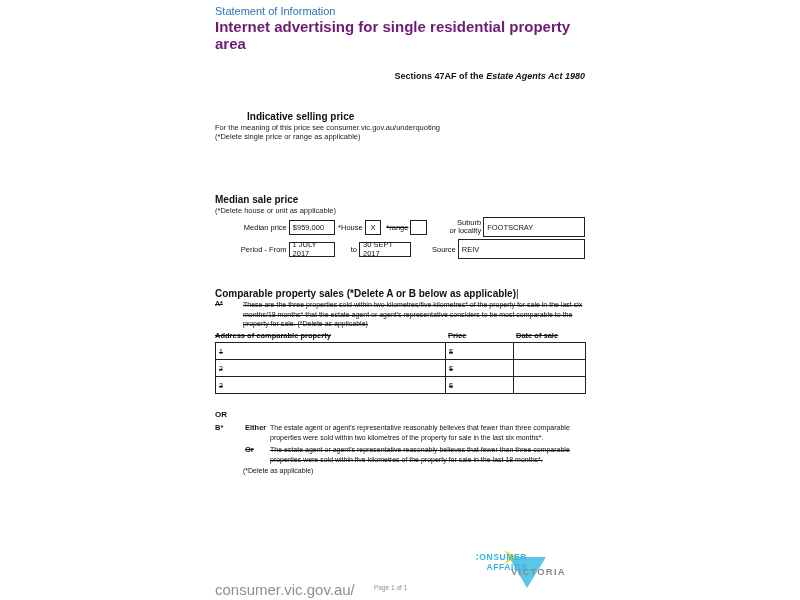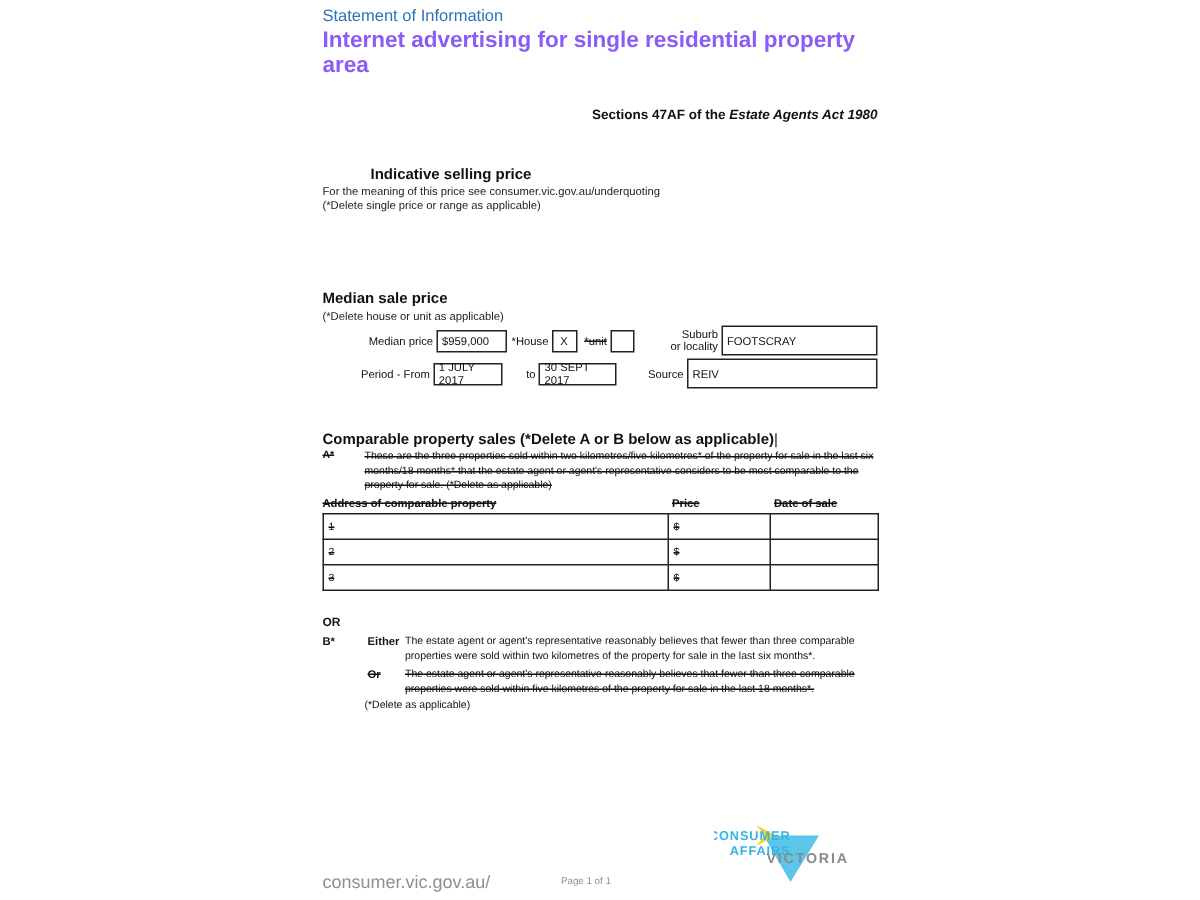"Internet advertising for single" .title { color: #8b5cf6 -> #701a75 }
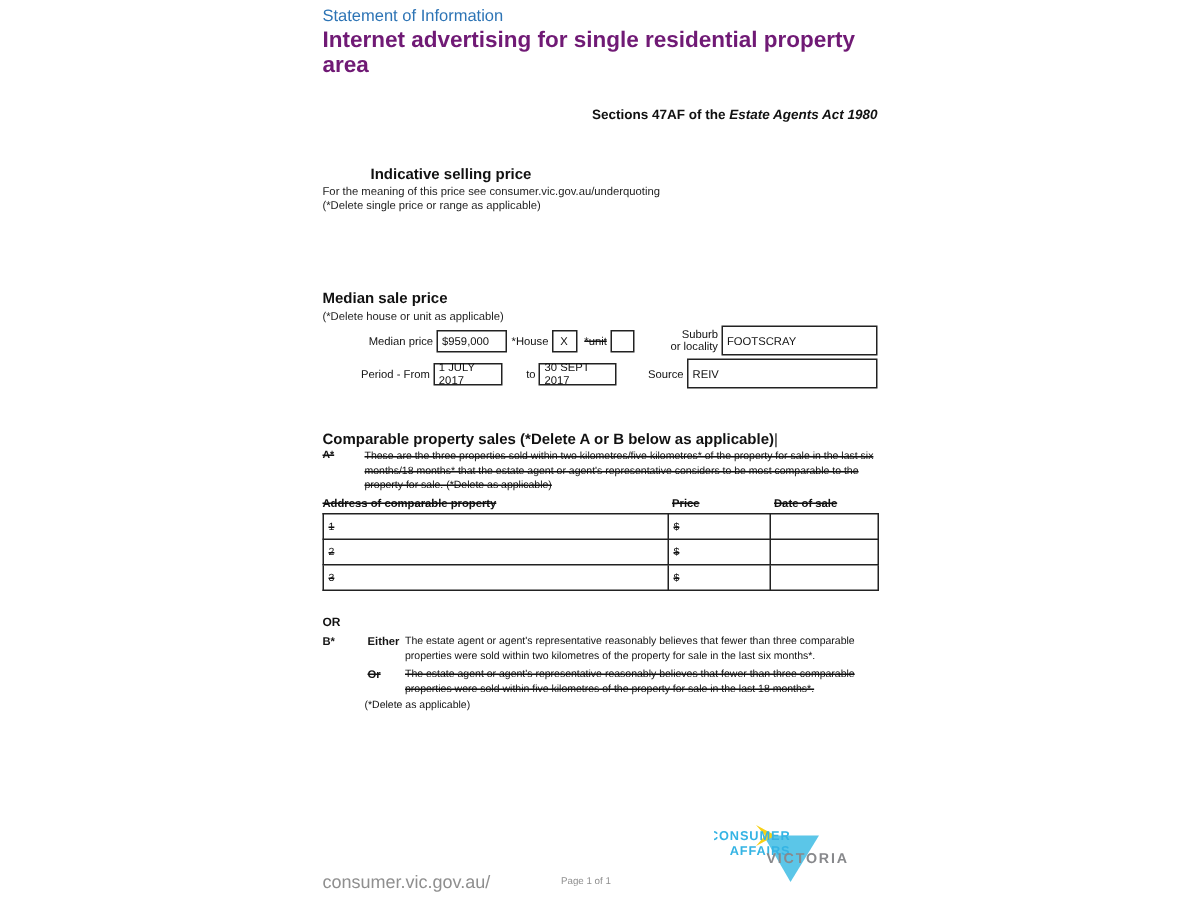"*unit" span.strike { text: unit -> range }
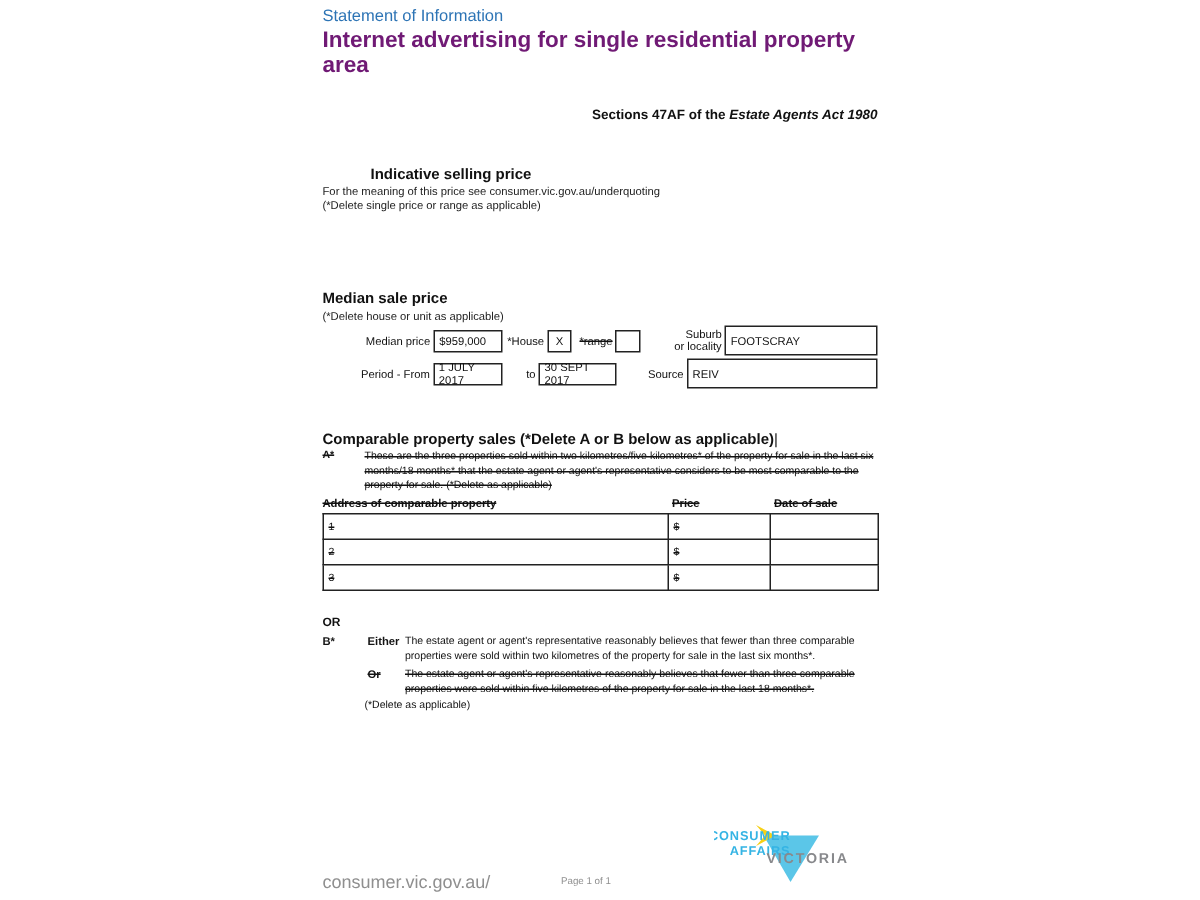"consumer.vic.gov.au/" .furl { font-size: 12px -> 15px }
